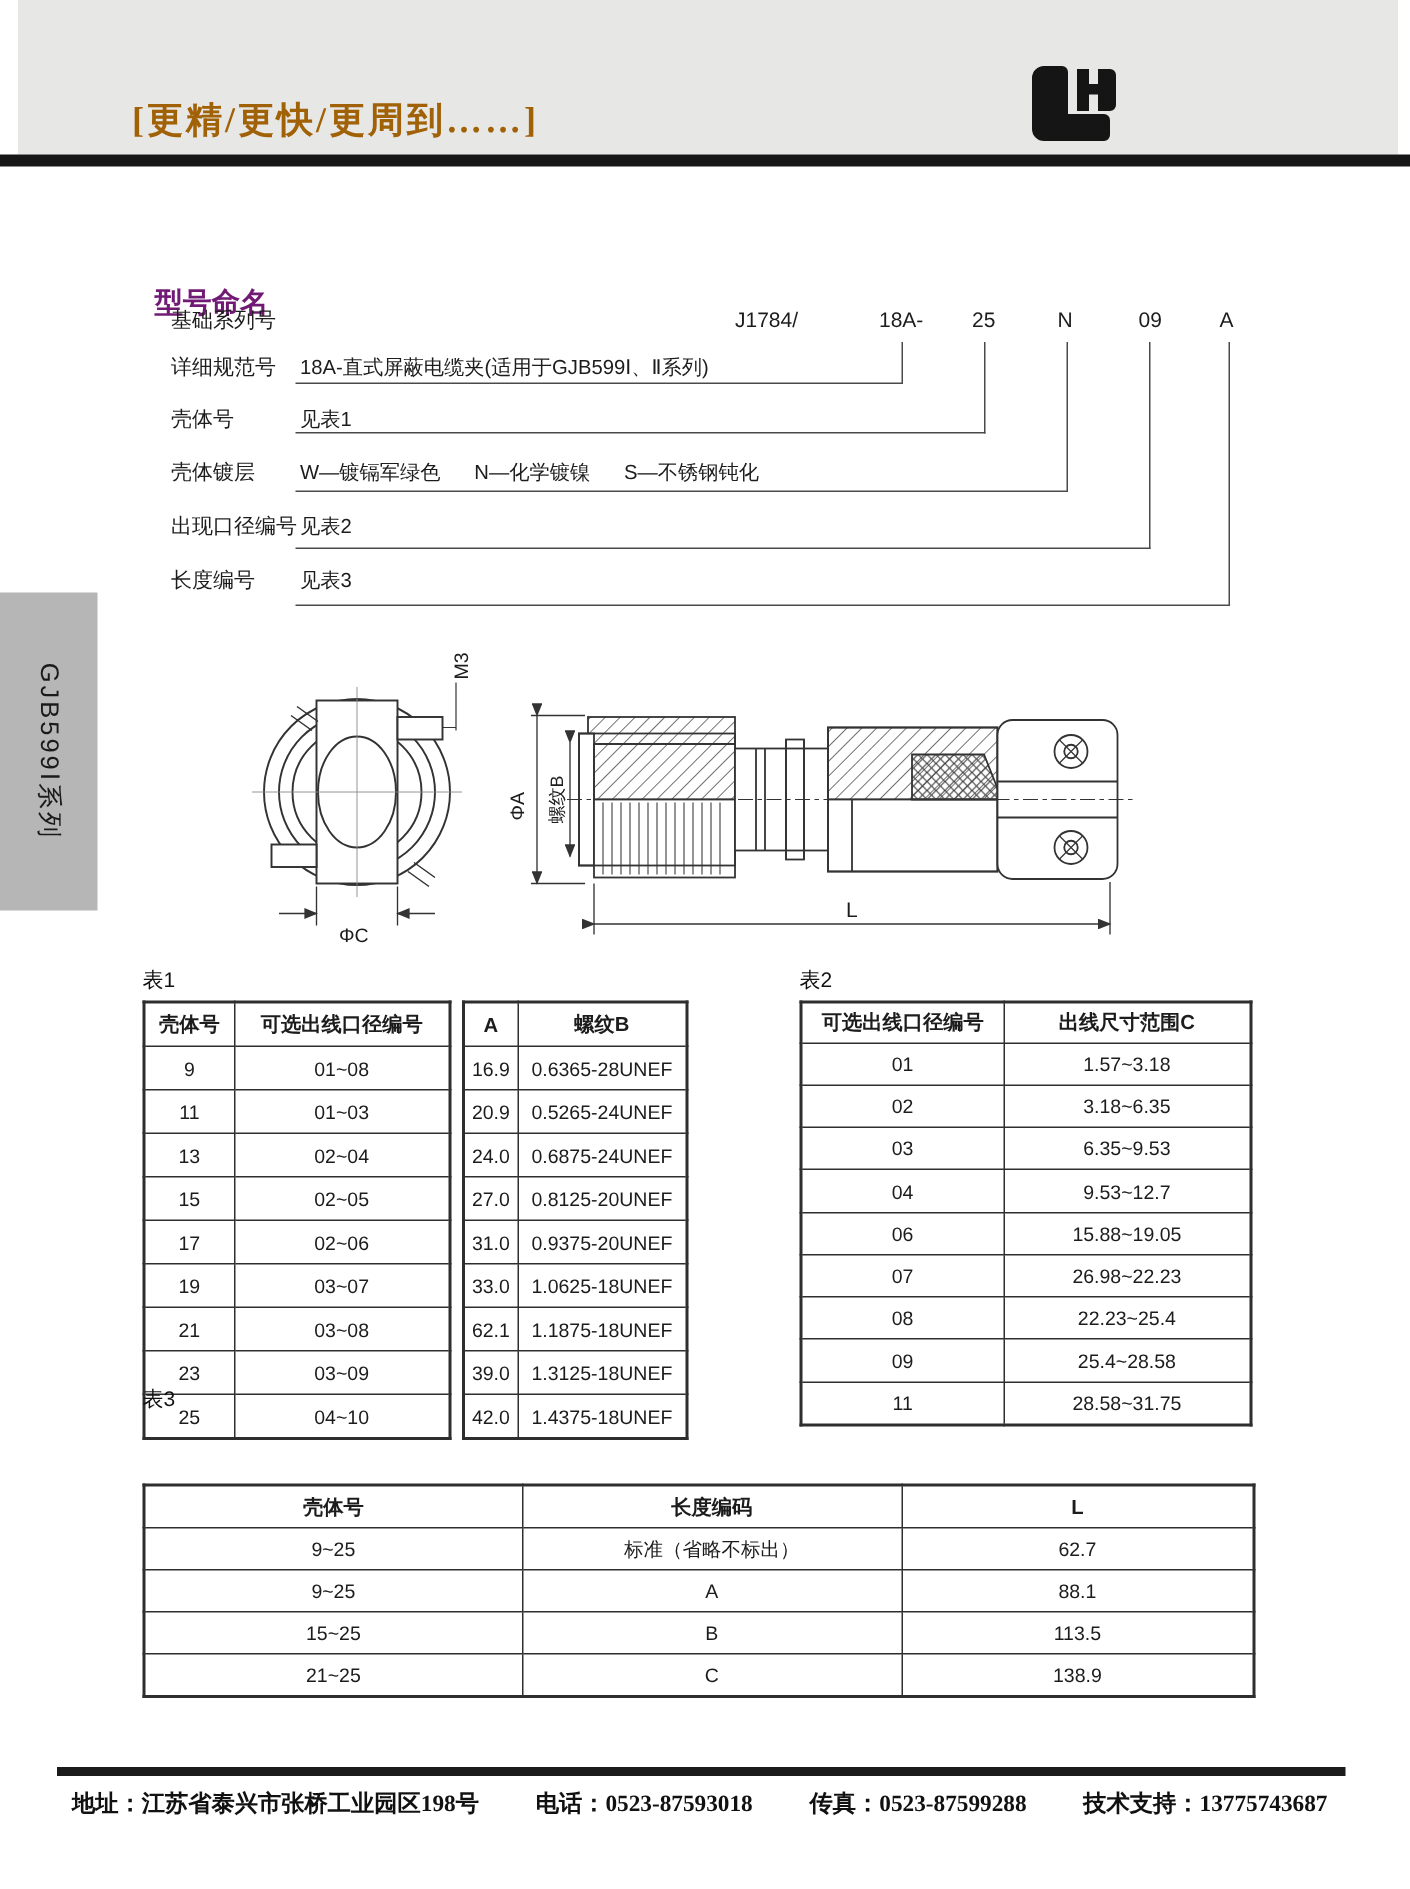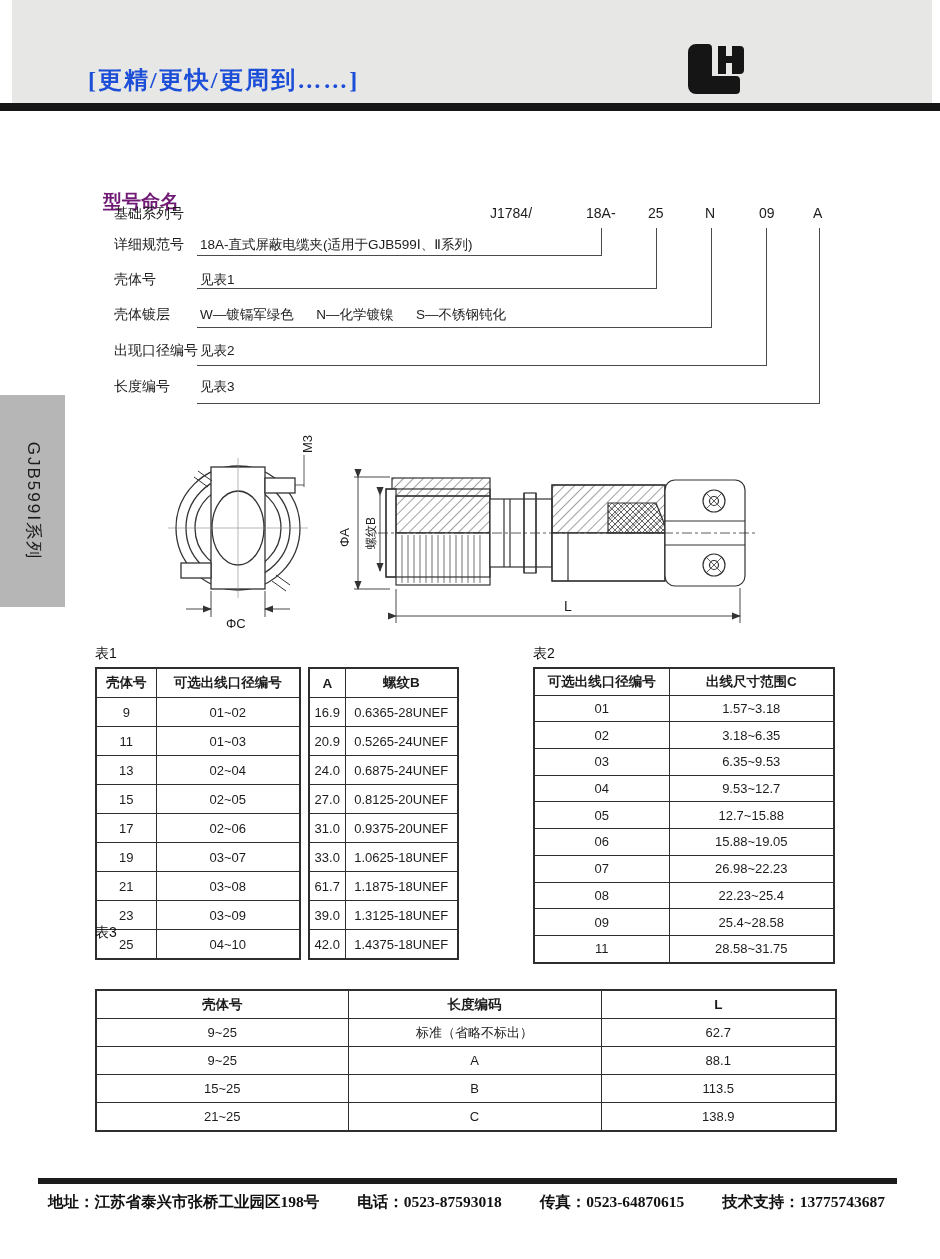"[更精/更快/更周到……]" .slogan { color: #1d4ed8 -> #a16207 }
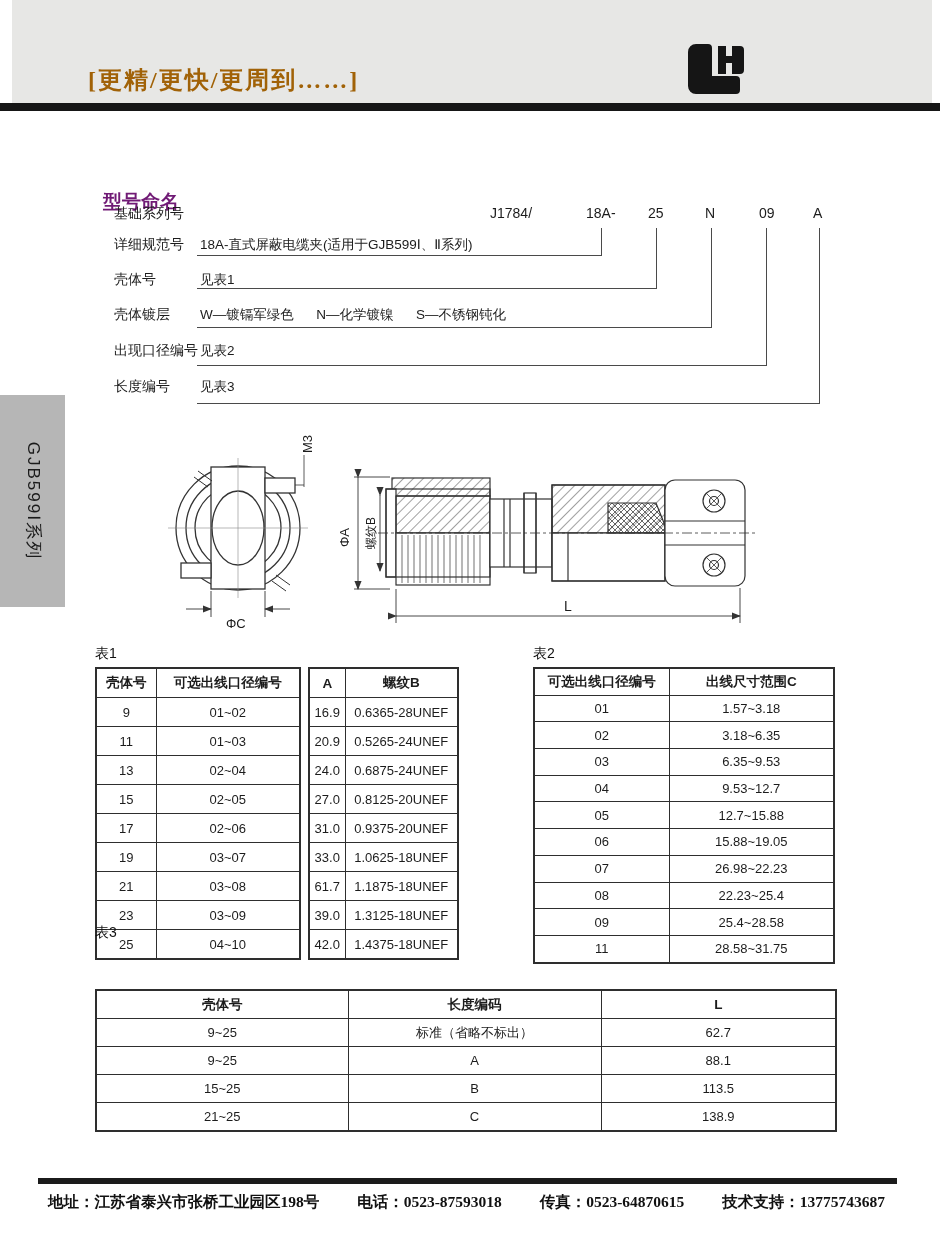"01~02" td { text: 02 -> 08 }
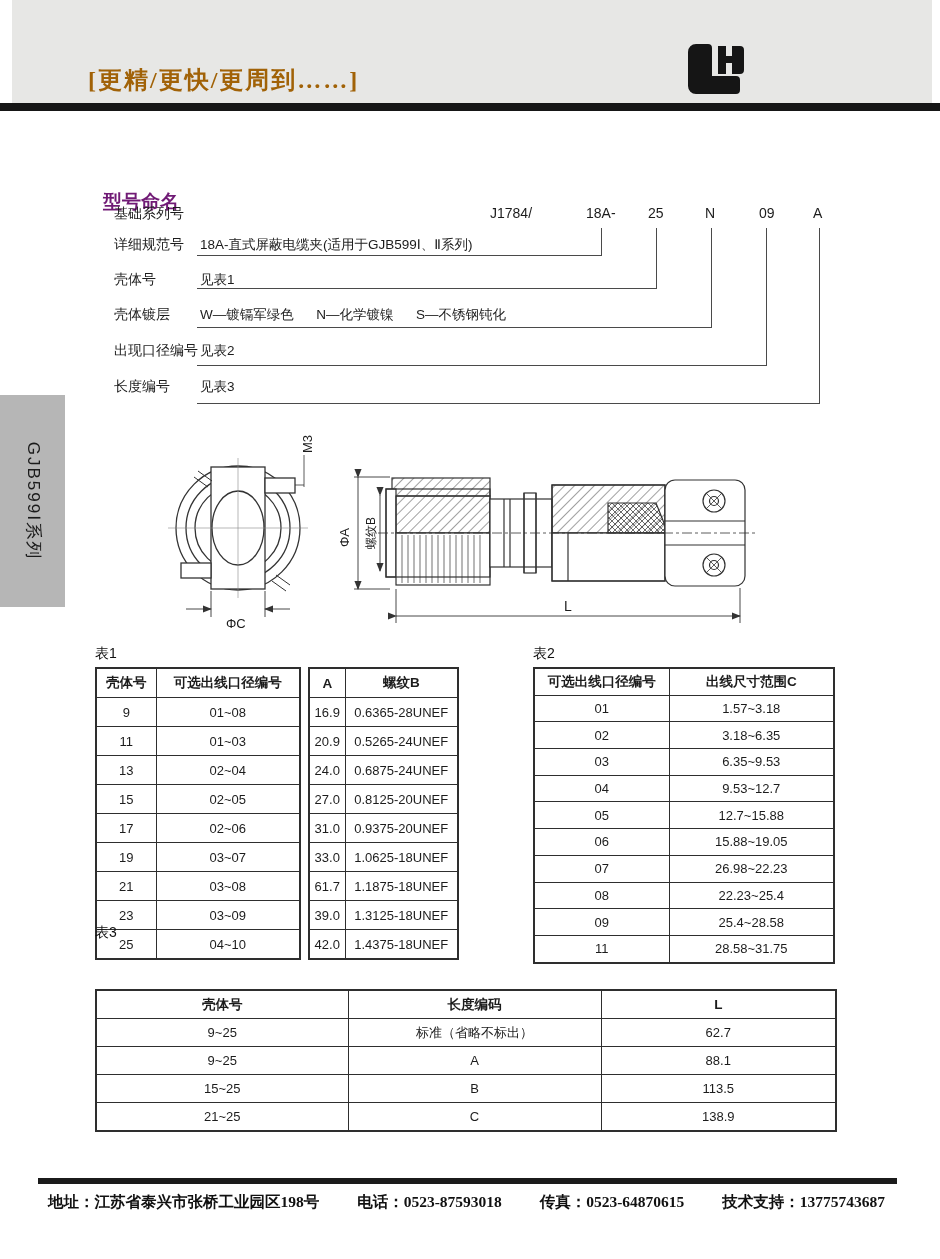"05" tr { html: <tr> <td>05</td> <td>12.7~15.88</td> </tr> -> none }
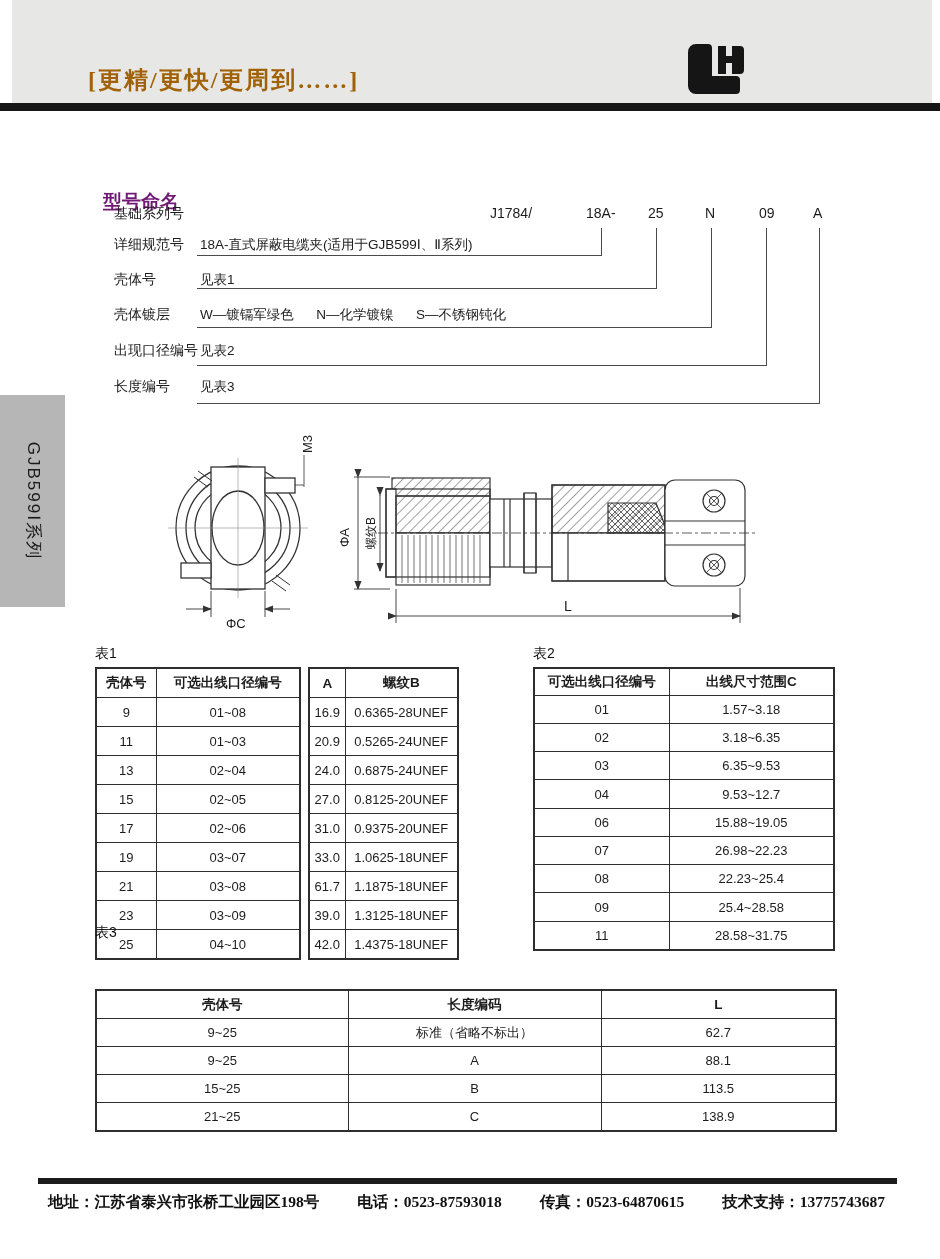"61.7" td { text: 61.7 -> 62.1 }
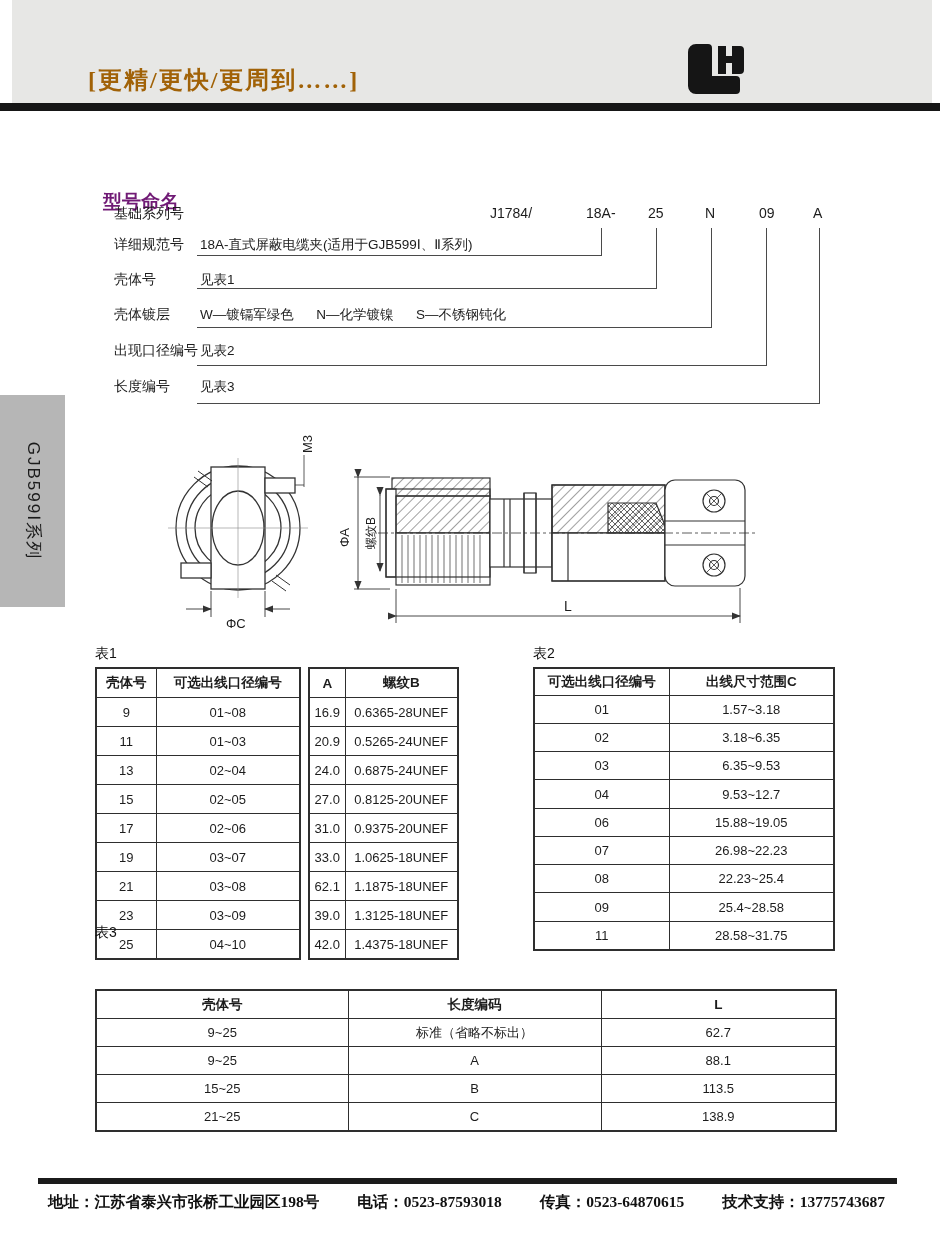"传真：0523-64870615" span { text: 0523-64870615 -> 0523-87599288 }
